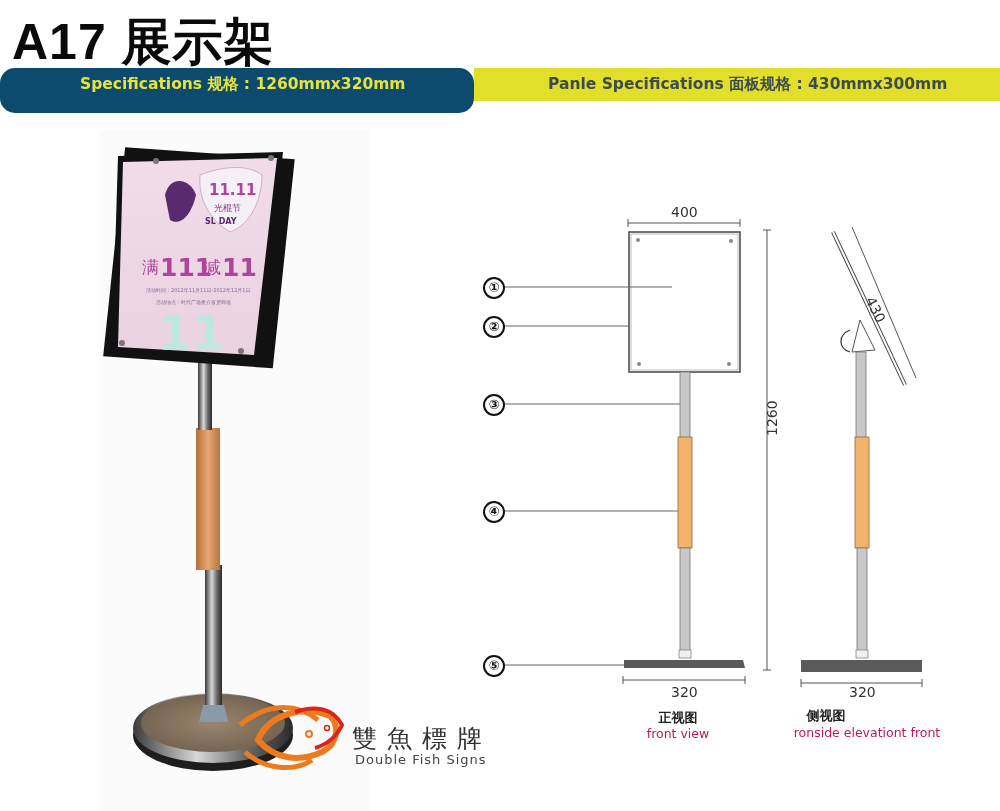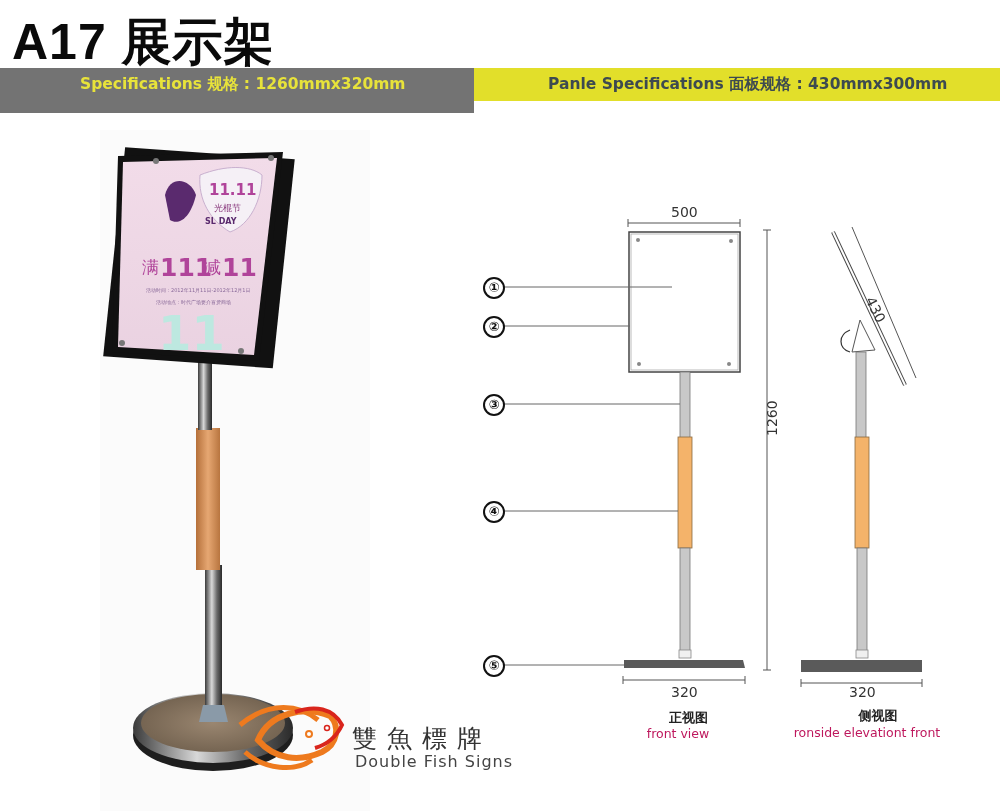"Specifications 规格 : 1260mmx320mm" .bar-left { background: #737373 -> #0c4a6e; border-radius: none -> 15px }
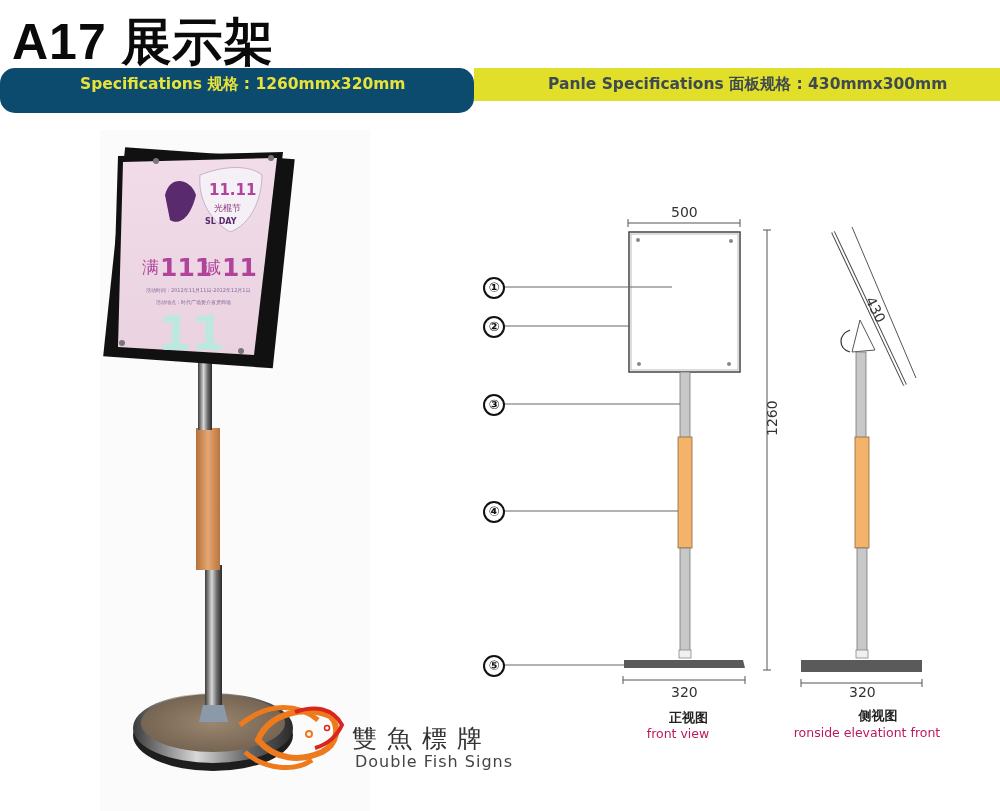"500" div.dim-text { text: 500 -> 400 }
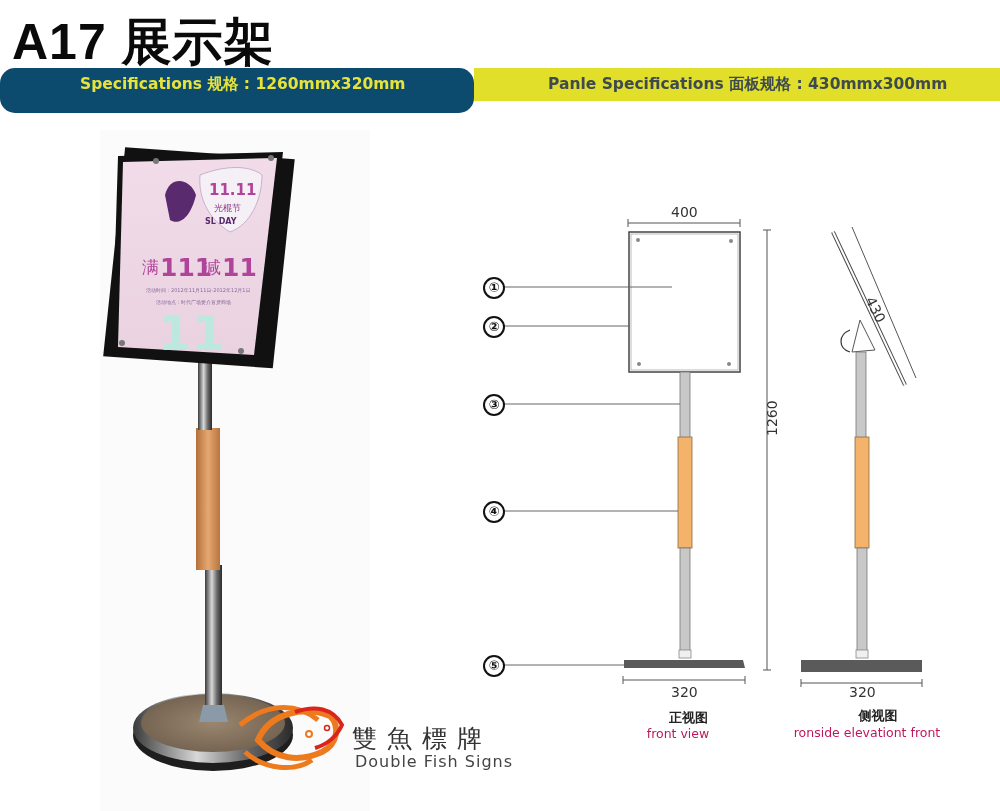"正视图" div.view-cn { text-align: right -> none }
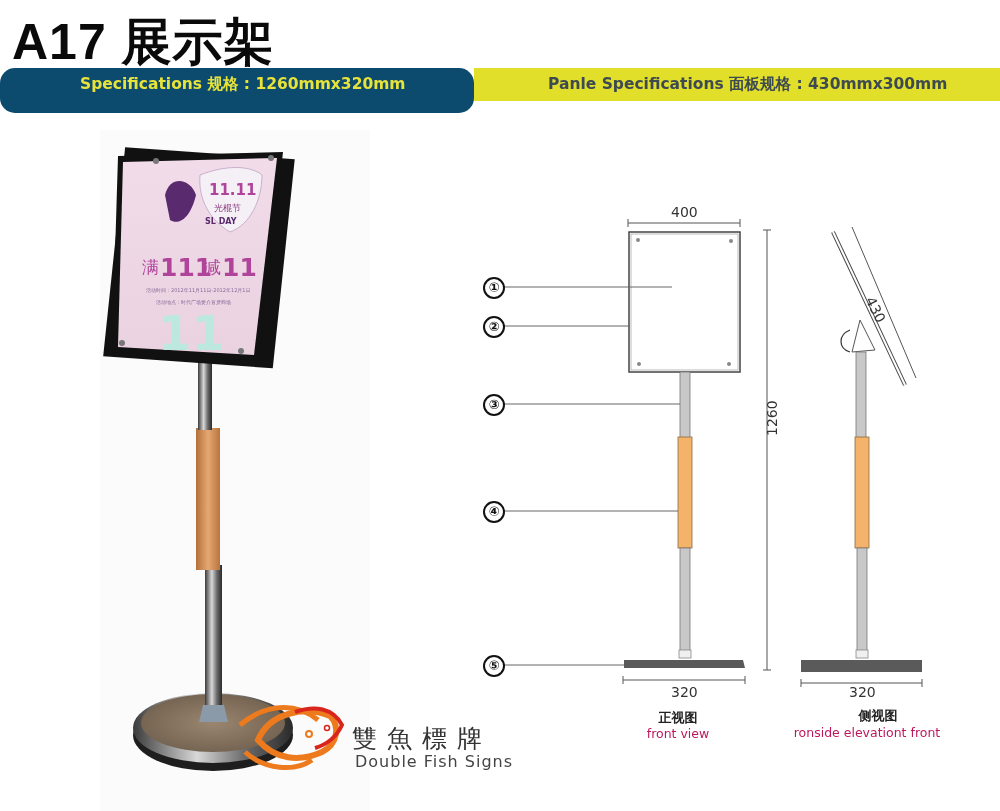"侧视图" div.view-cn { left: 848px -> 796px }
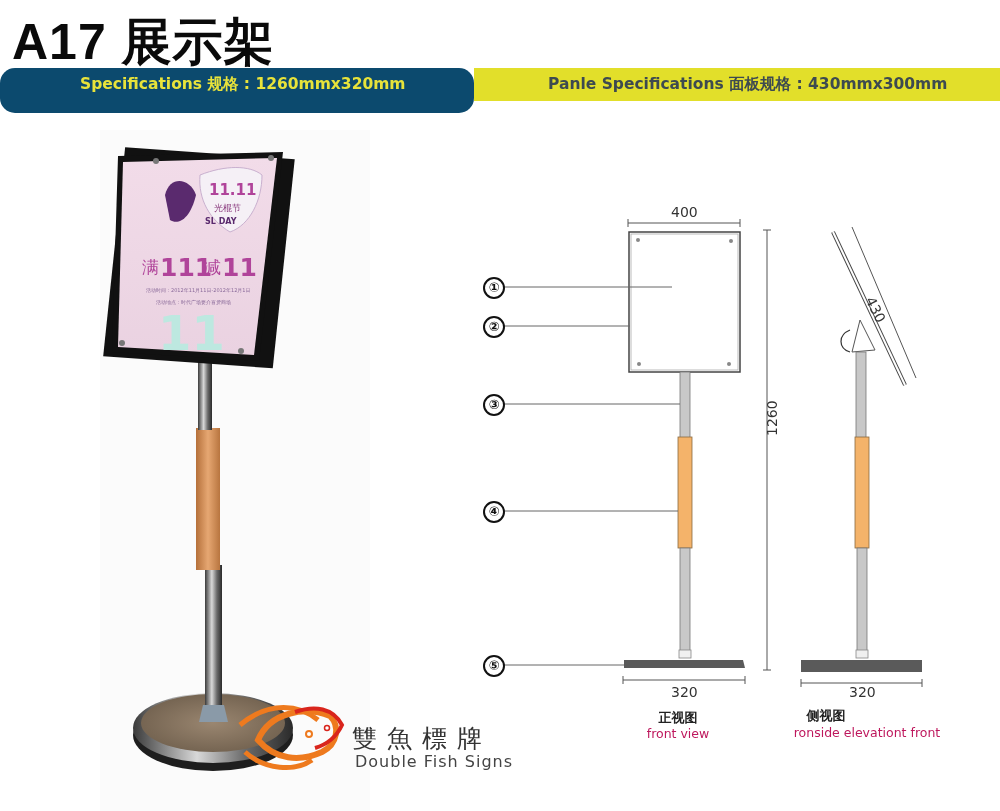"Double Fish Signs" .logo-en { font-size: 16px -> 13px }
